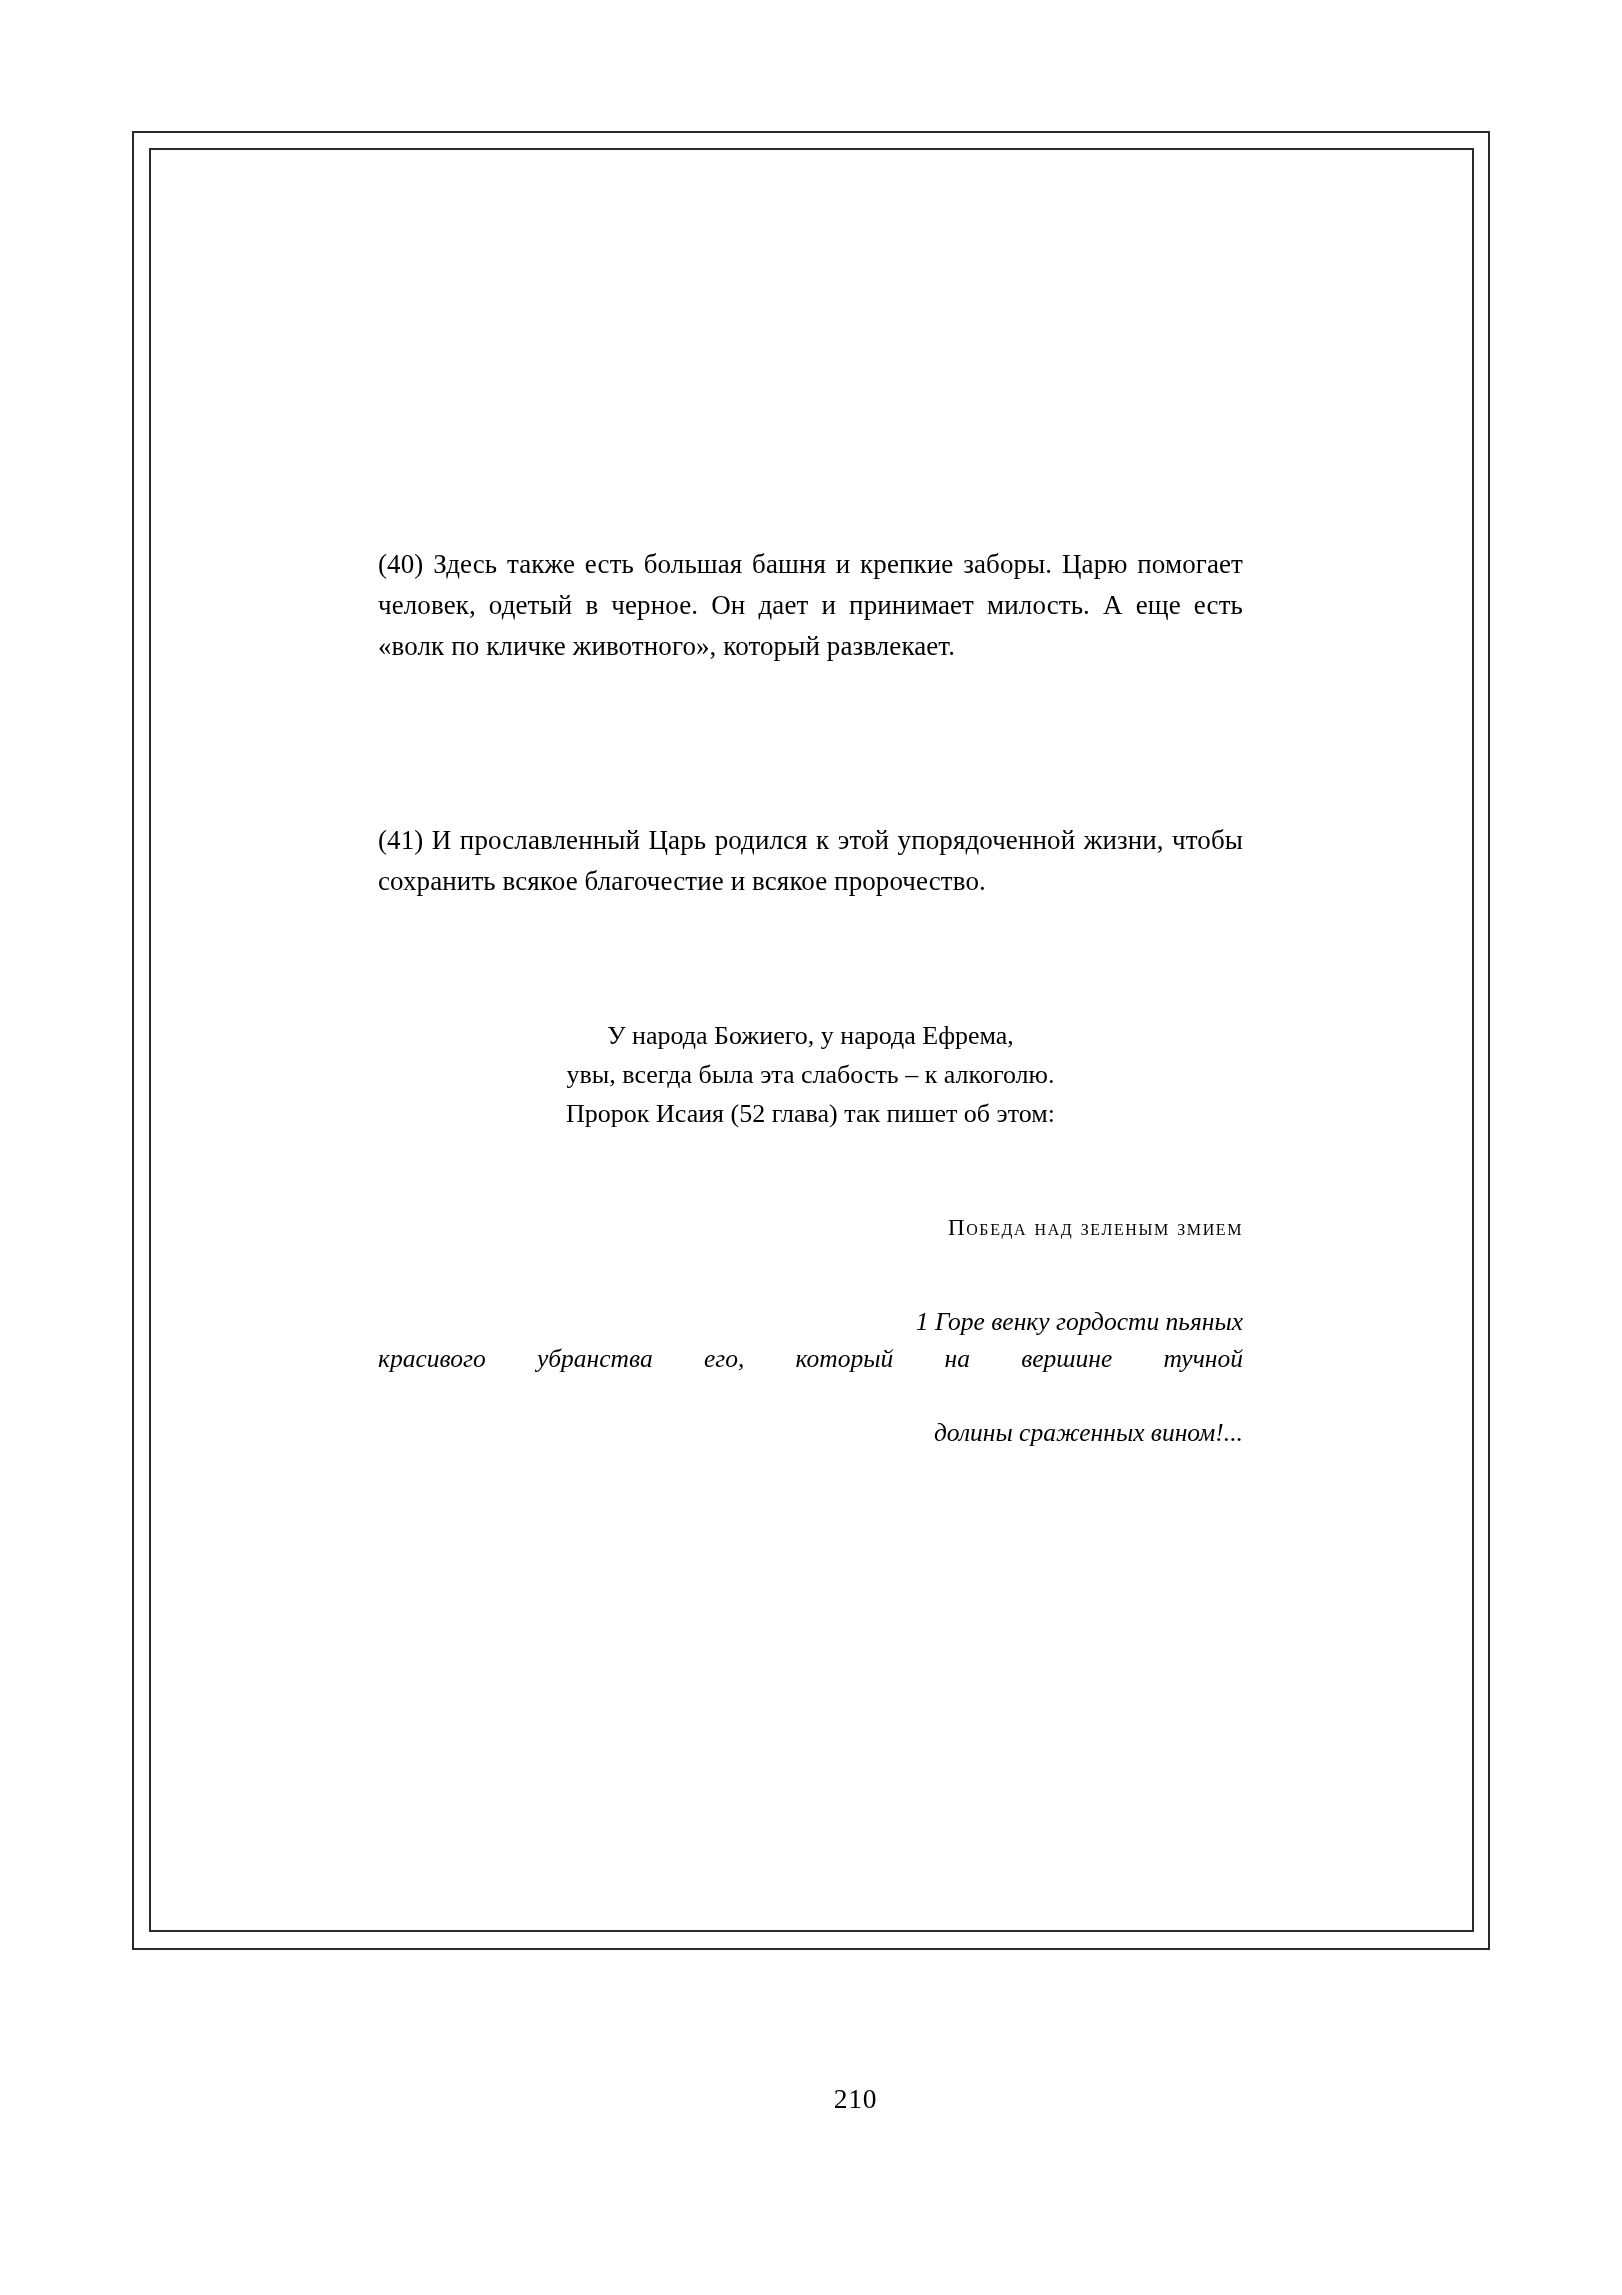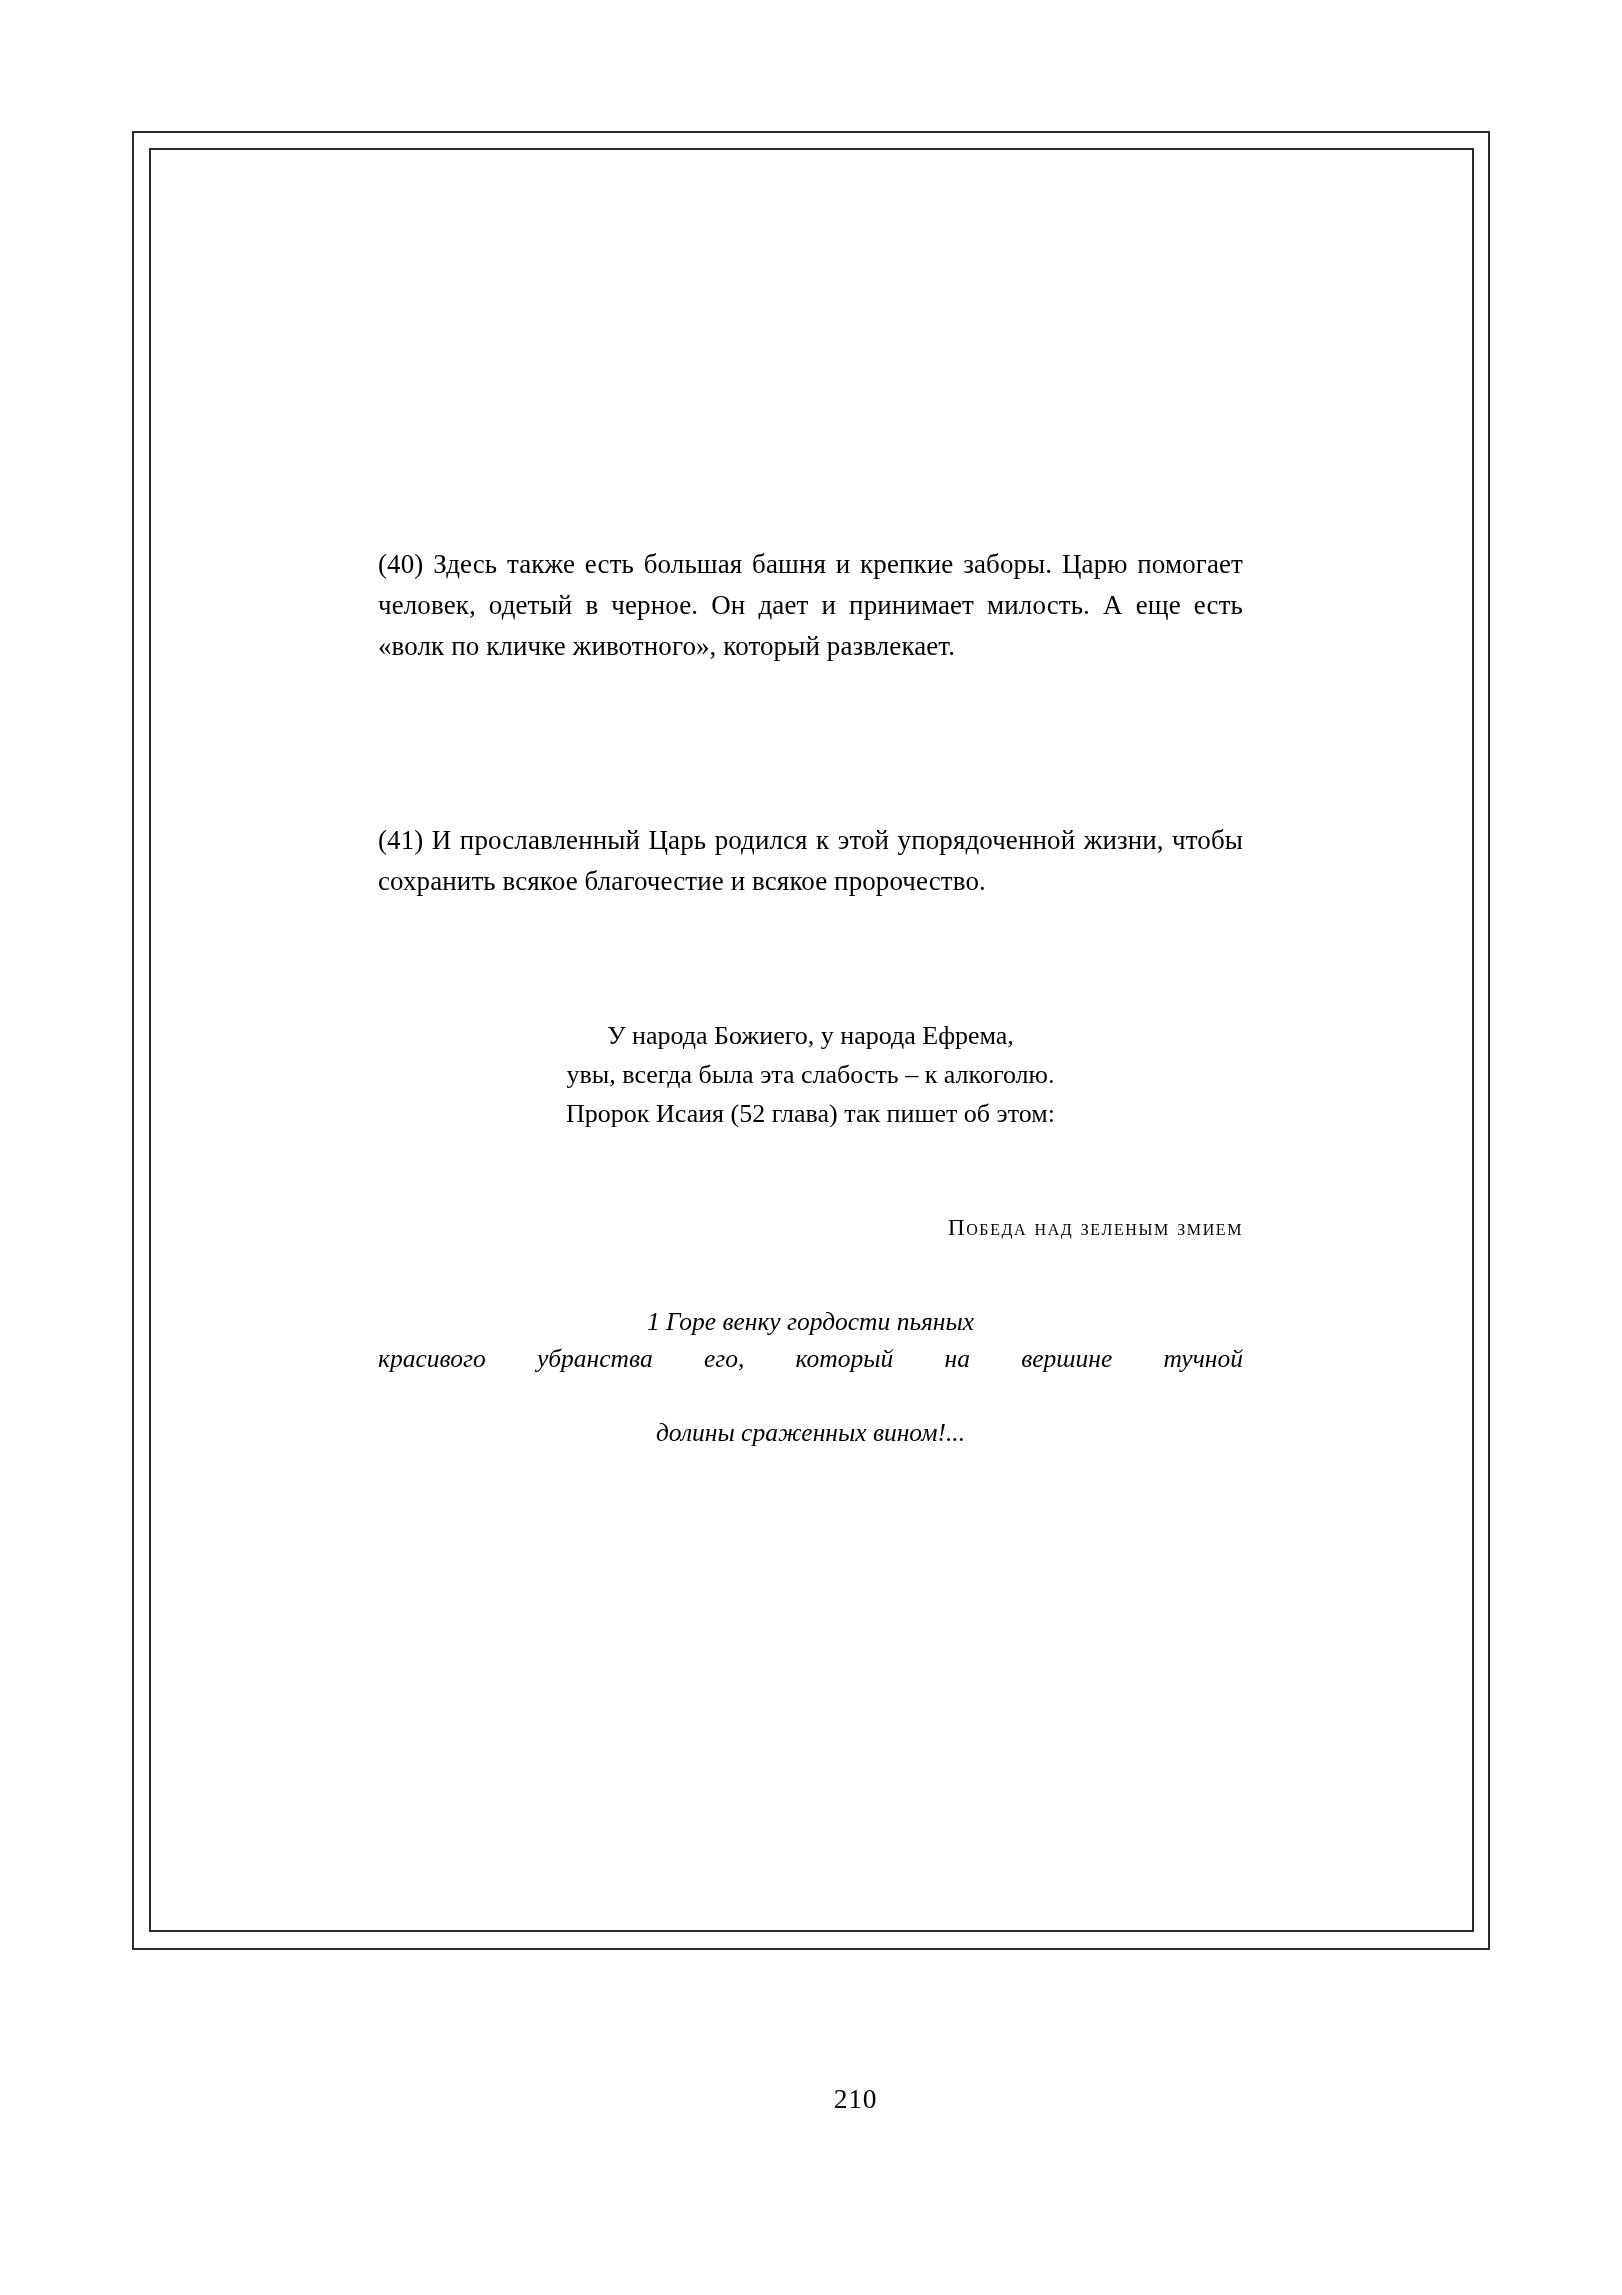"1 Горе венку гордости пьяных" .verse-line { text-align: center -> right }
